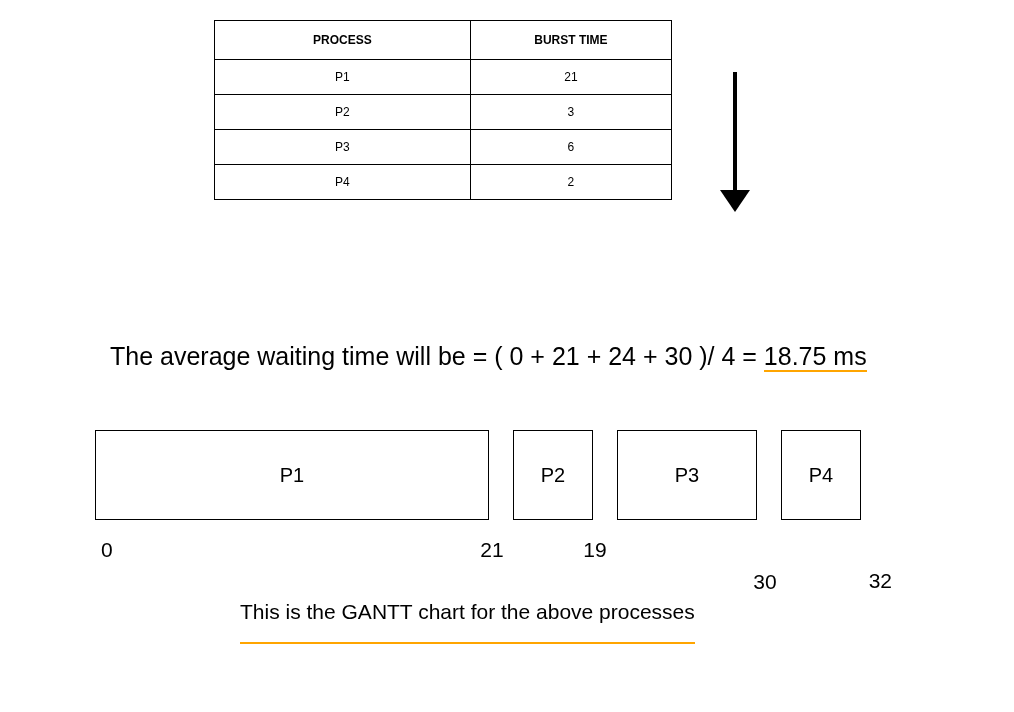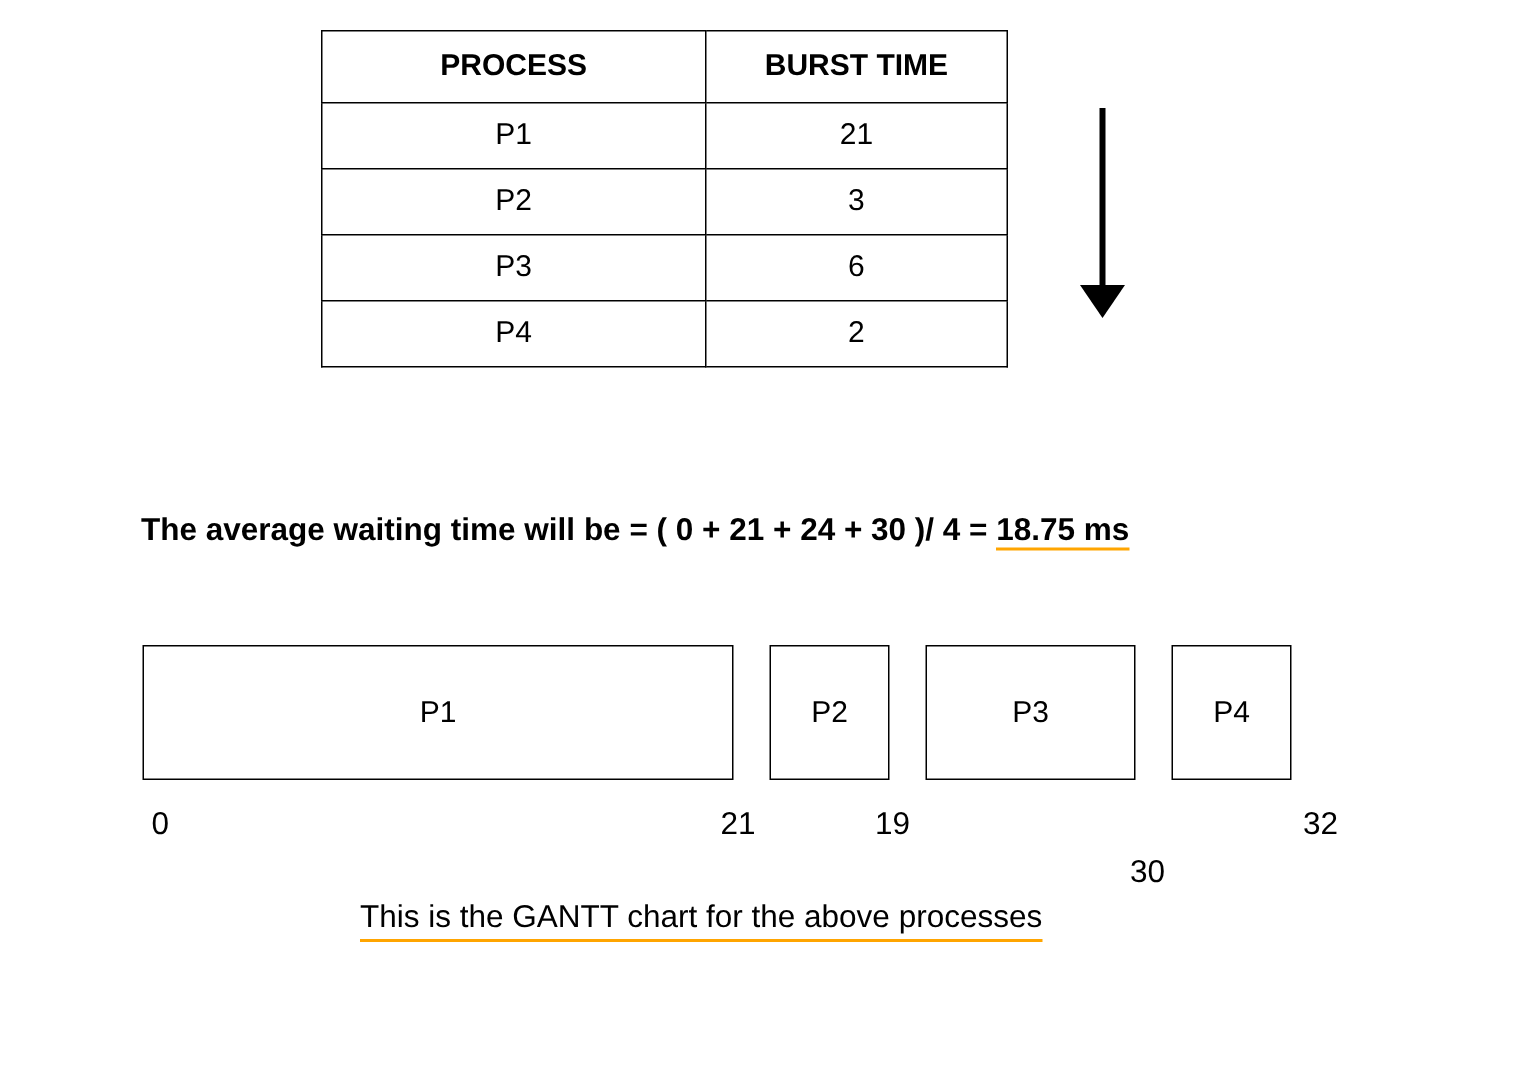"PROCESS" .proc-table th, .proc-table td { font-size: 20px -> 12px }
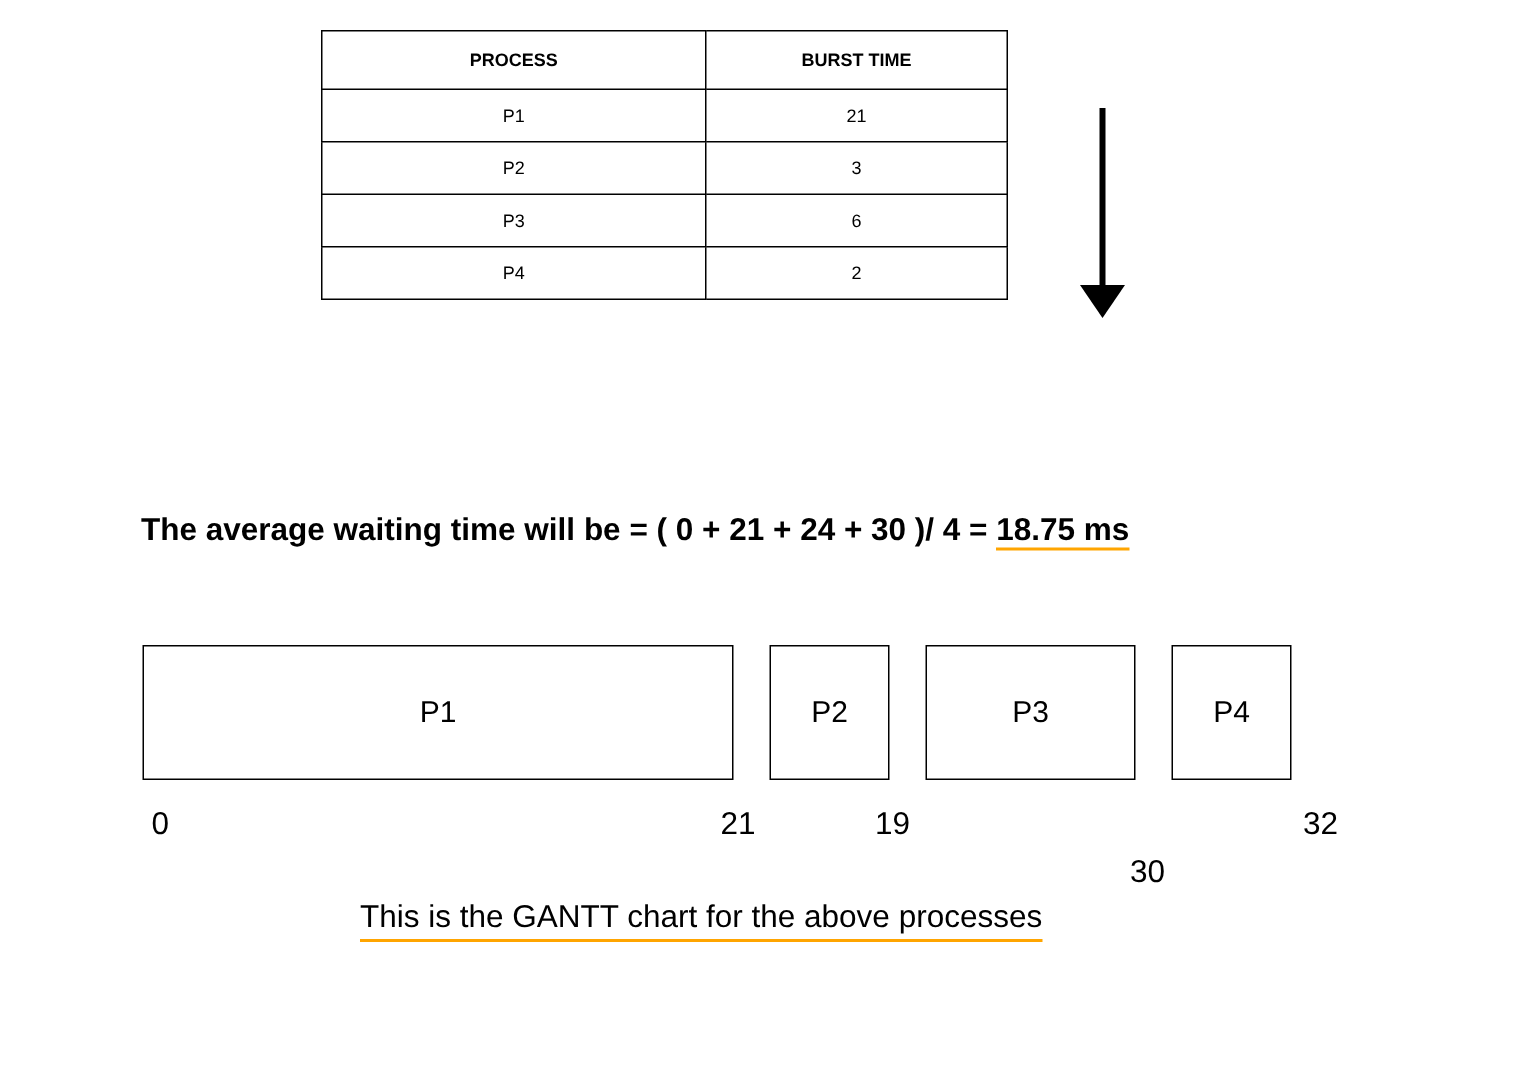"The average waiting time will" .avg-line { font-size: 21px -> 25px; font-weight: bold -> none; left: 94px -> 110px }
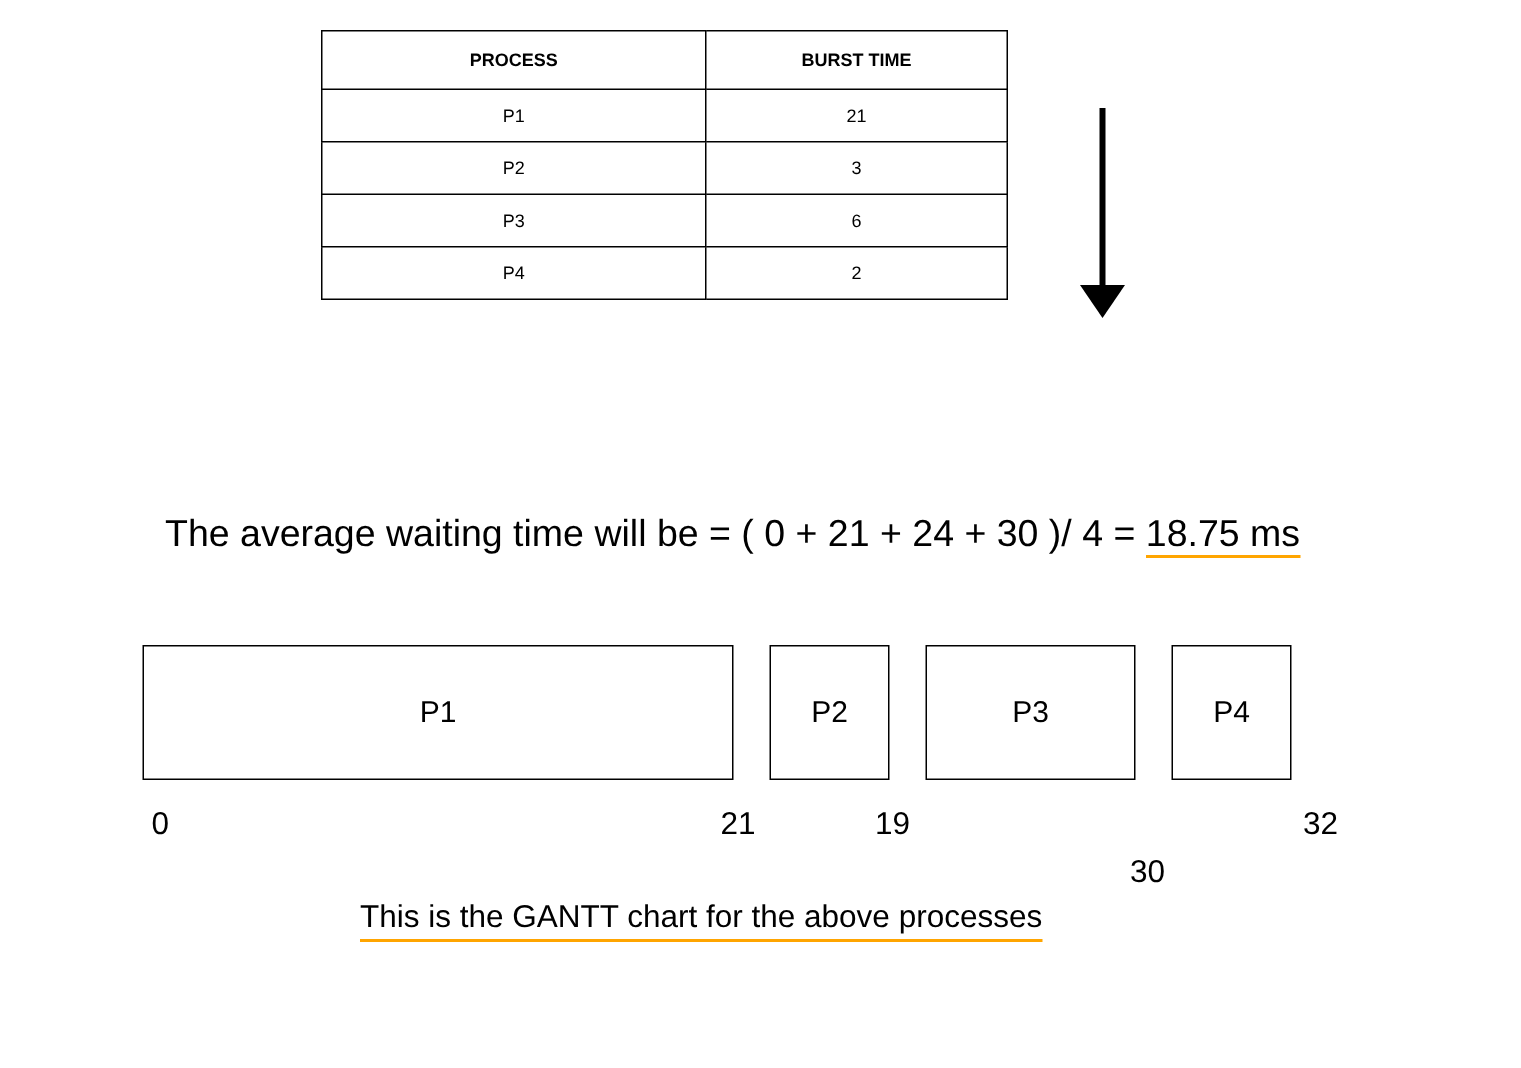"32" .t32 { margin-top: none -> 31px }
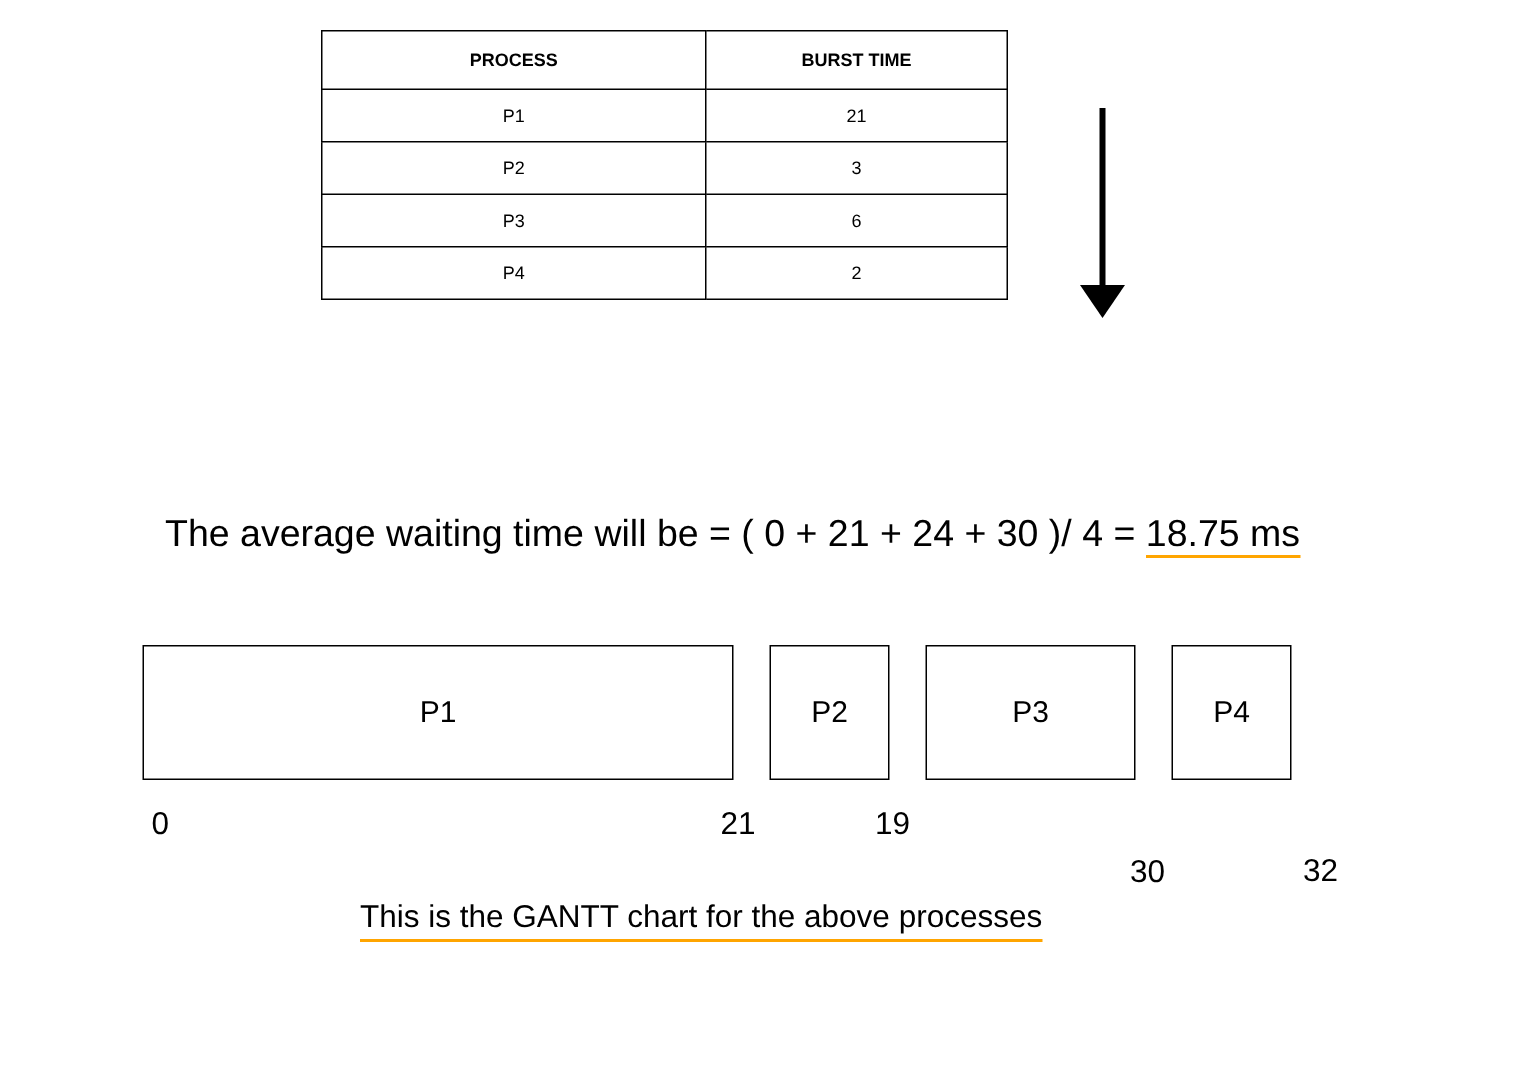"This is the GANTT chart" .caption { padding-bottom: 2px -> 18px }
